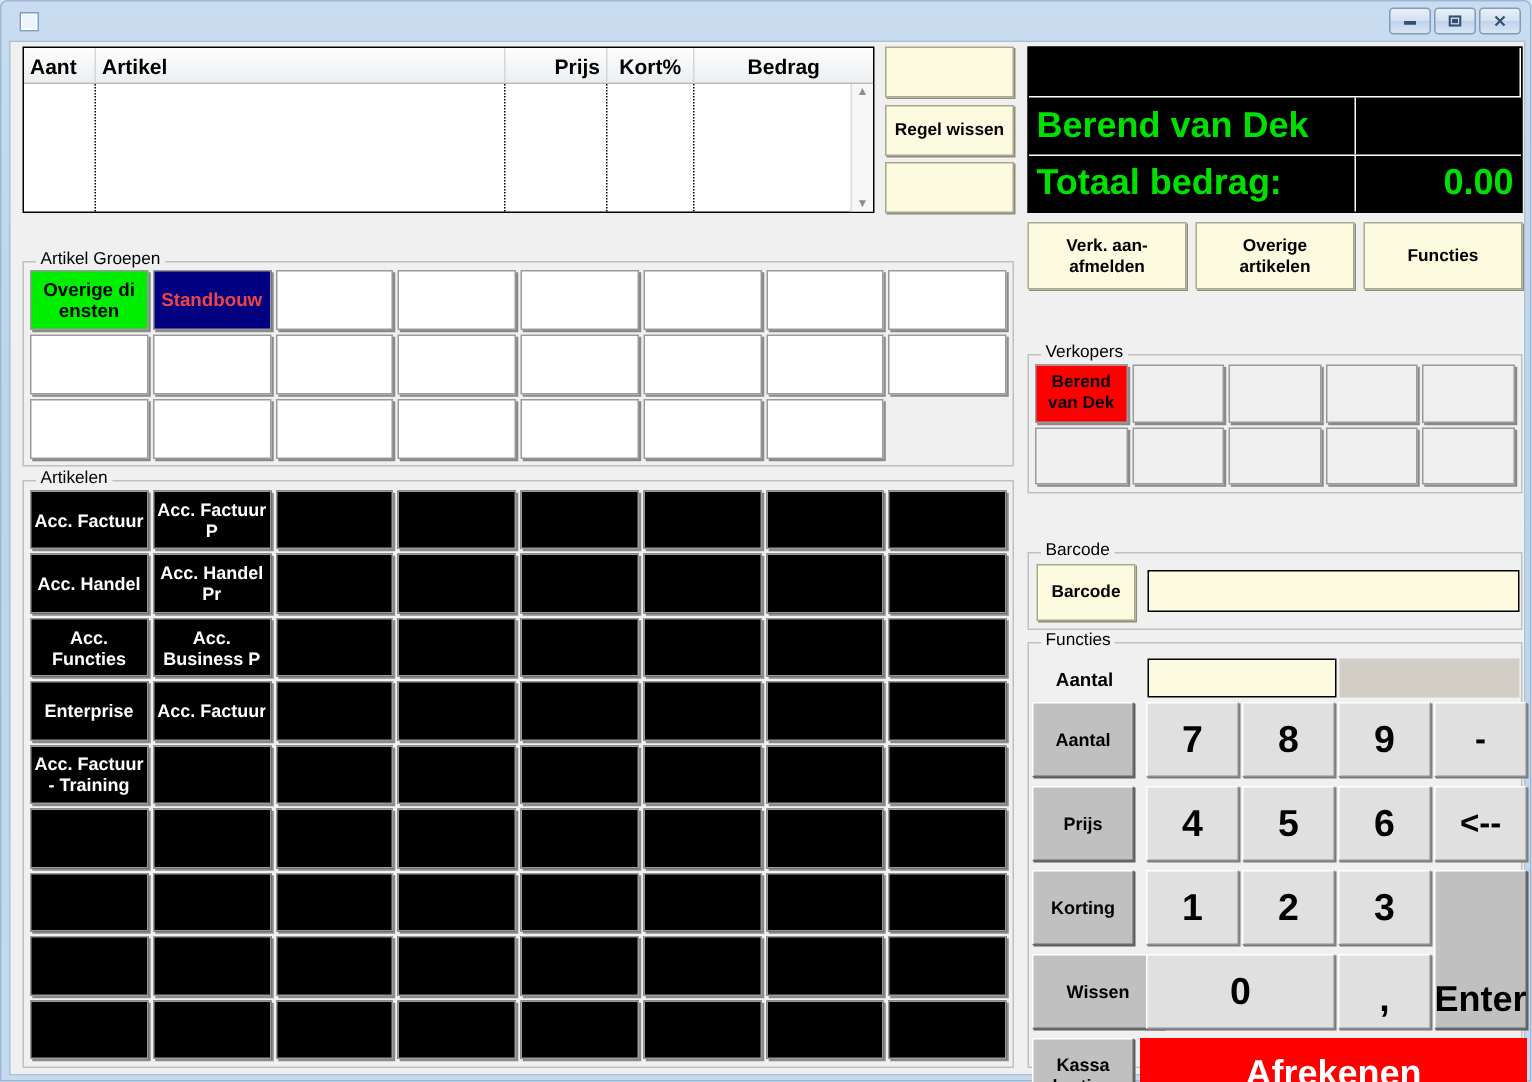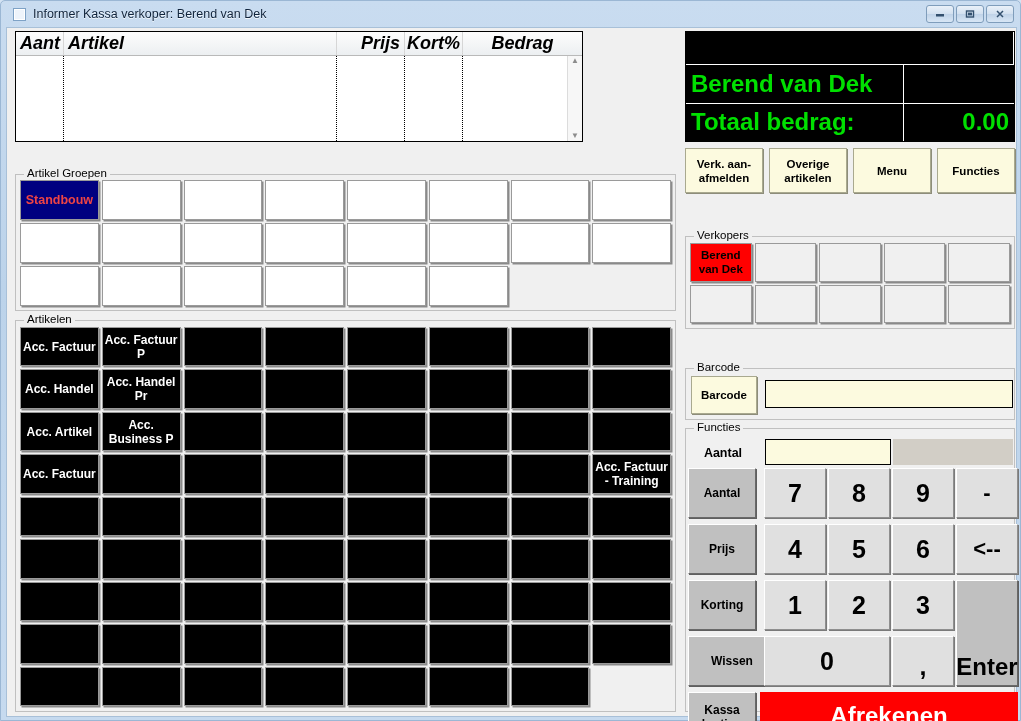"Informer Kassa verkoper: Berend van" div.title-text { html: <div>Informer Kassa verkoper: Berend van Dek</div> -> none }
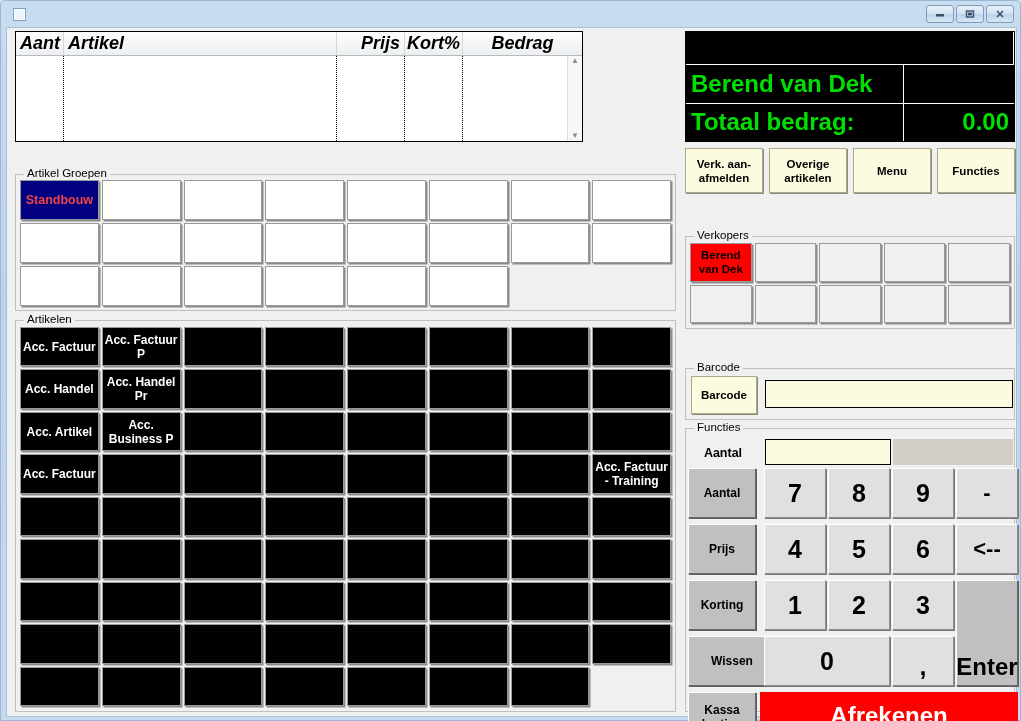"Aant" .grid-head { font-size: 18px -> 14px; font-style: italic -> none }
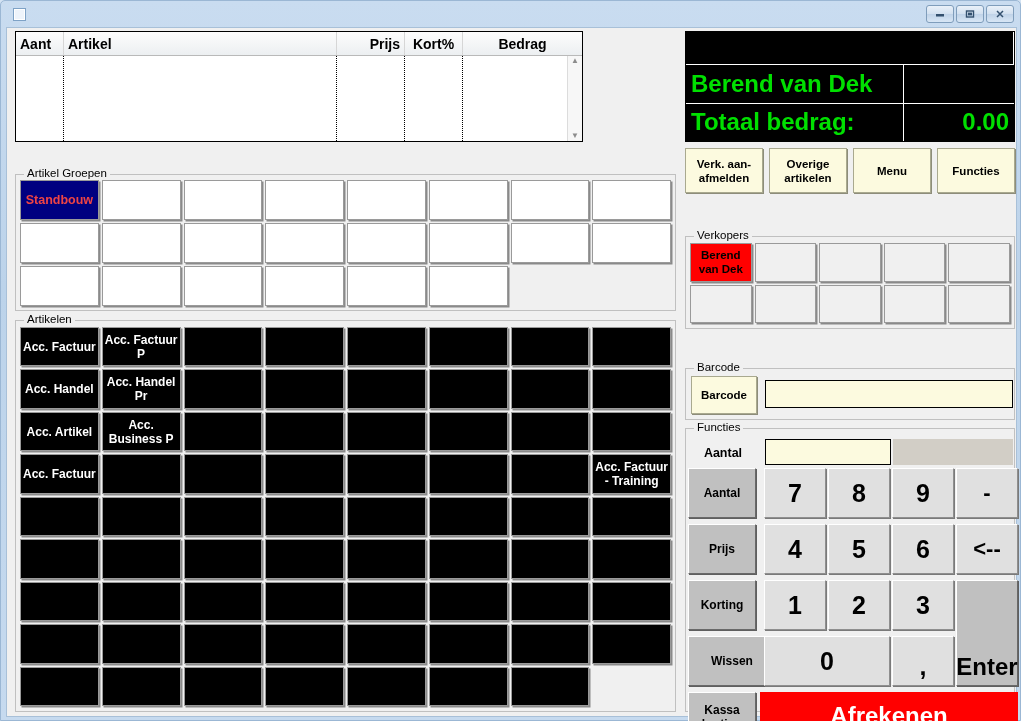"Regel wissen" div.navcol { html: none -> <div> <div> <br> <br> <br> <br> <br> </div> <div>Regel wissen</div> <div> <br> <br> <br> <br> <br> </div> </div> }
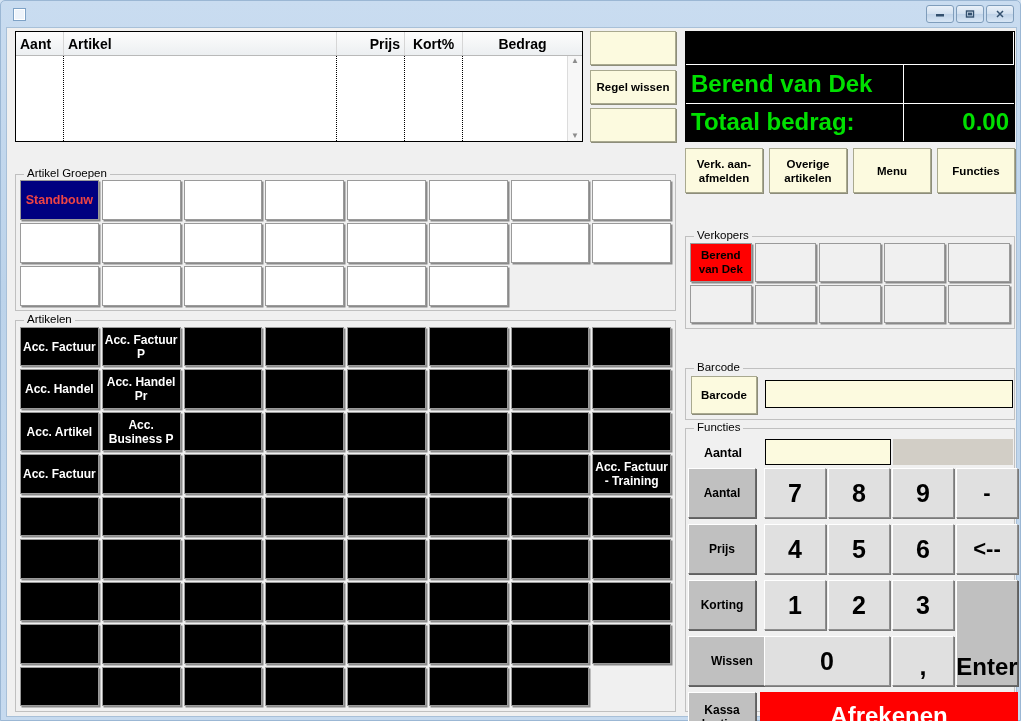"Menu" div.cream-btn { html: <div>Menu</div> -> none }
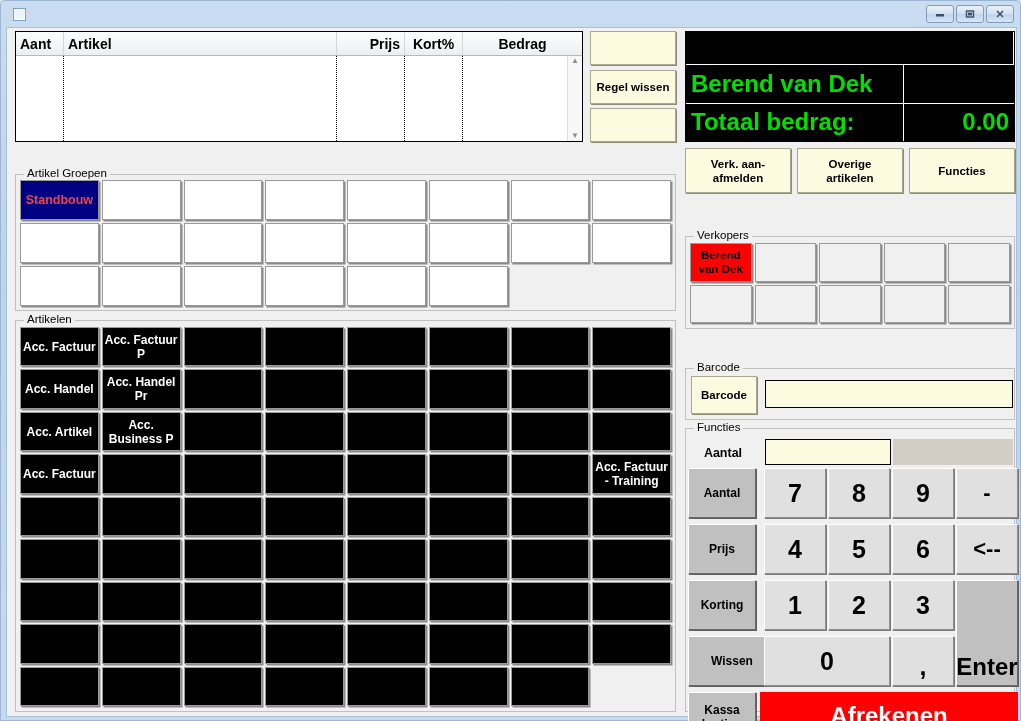"Overige di ensten" div.tile { html: none -> <div> <span>Overige di ensten</span> </div> }
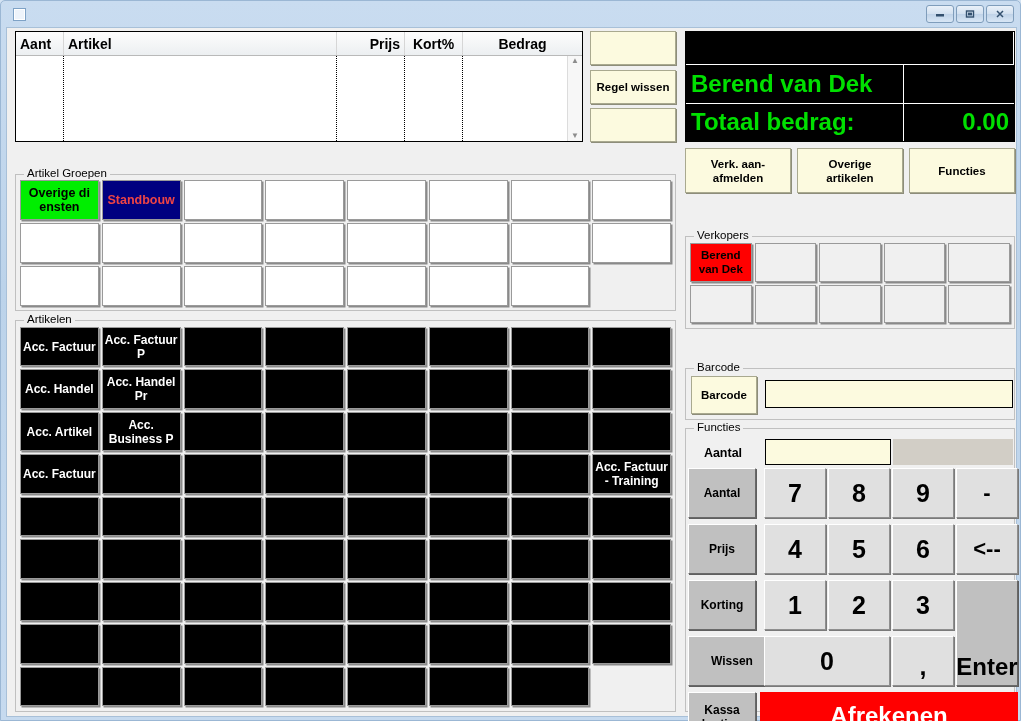"Acc. Artikel" span { text: Artikel -> Functies }
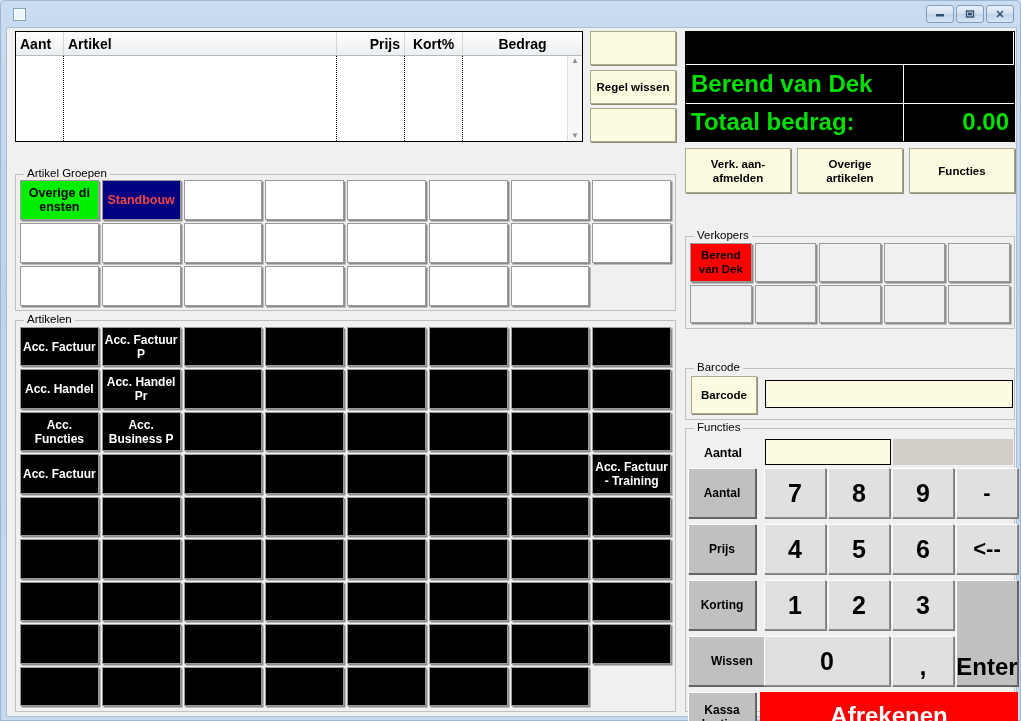"Enterprise" div.tile { html: none -> <div> <span>Enterprise</span> </div> }
